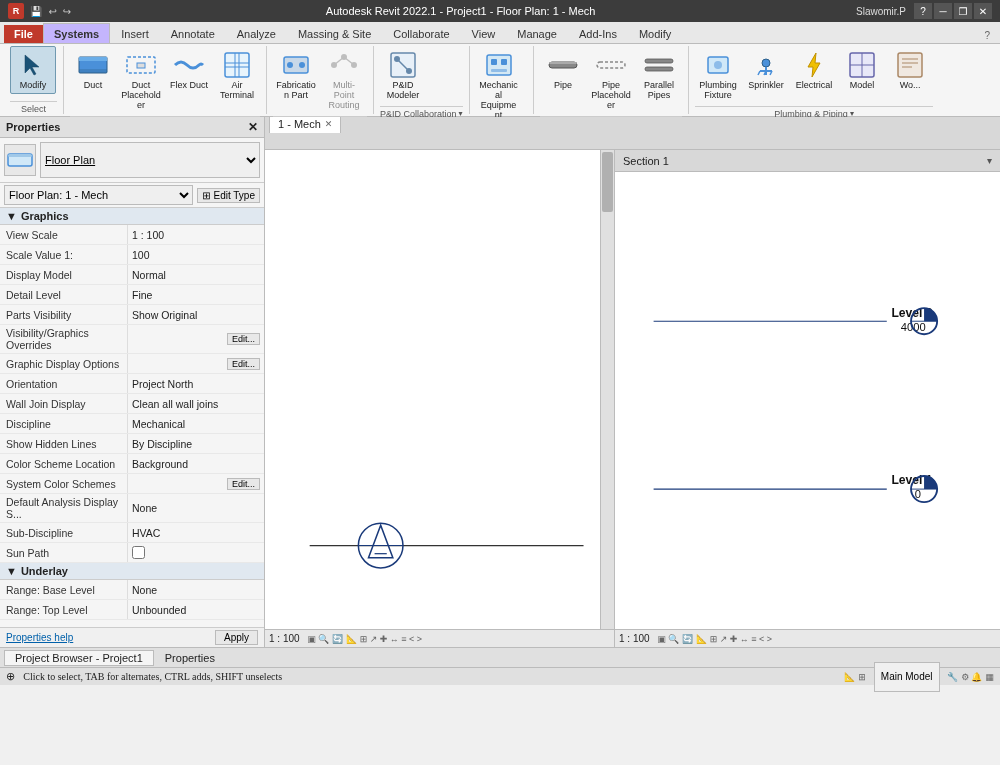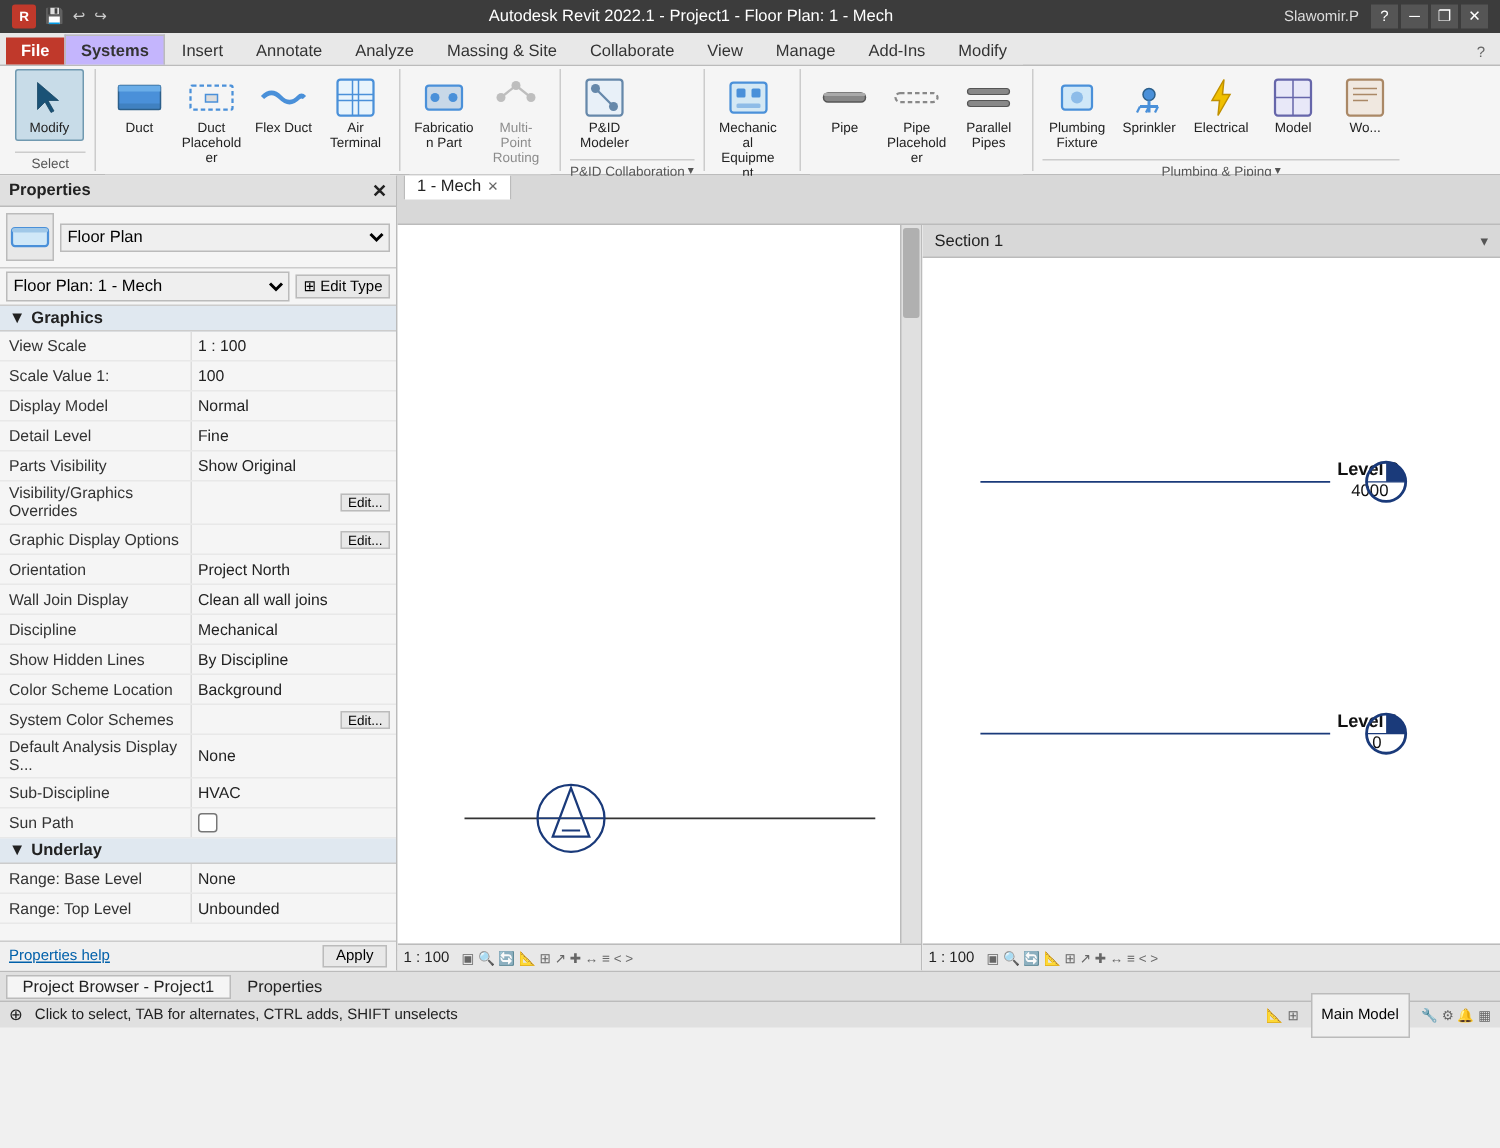"Floor Plan" #prop-type-selector select { height: 19px -> 36px; text-decoration: none -> underline }
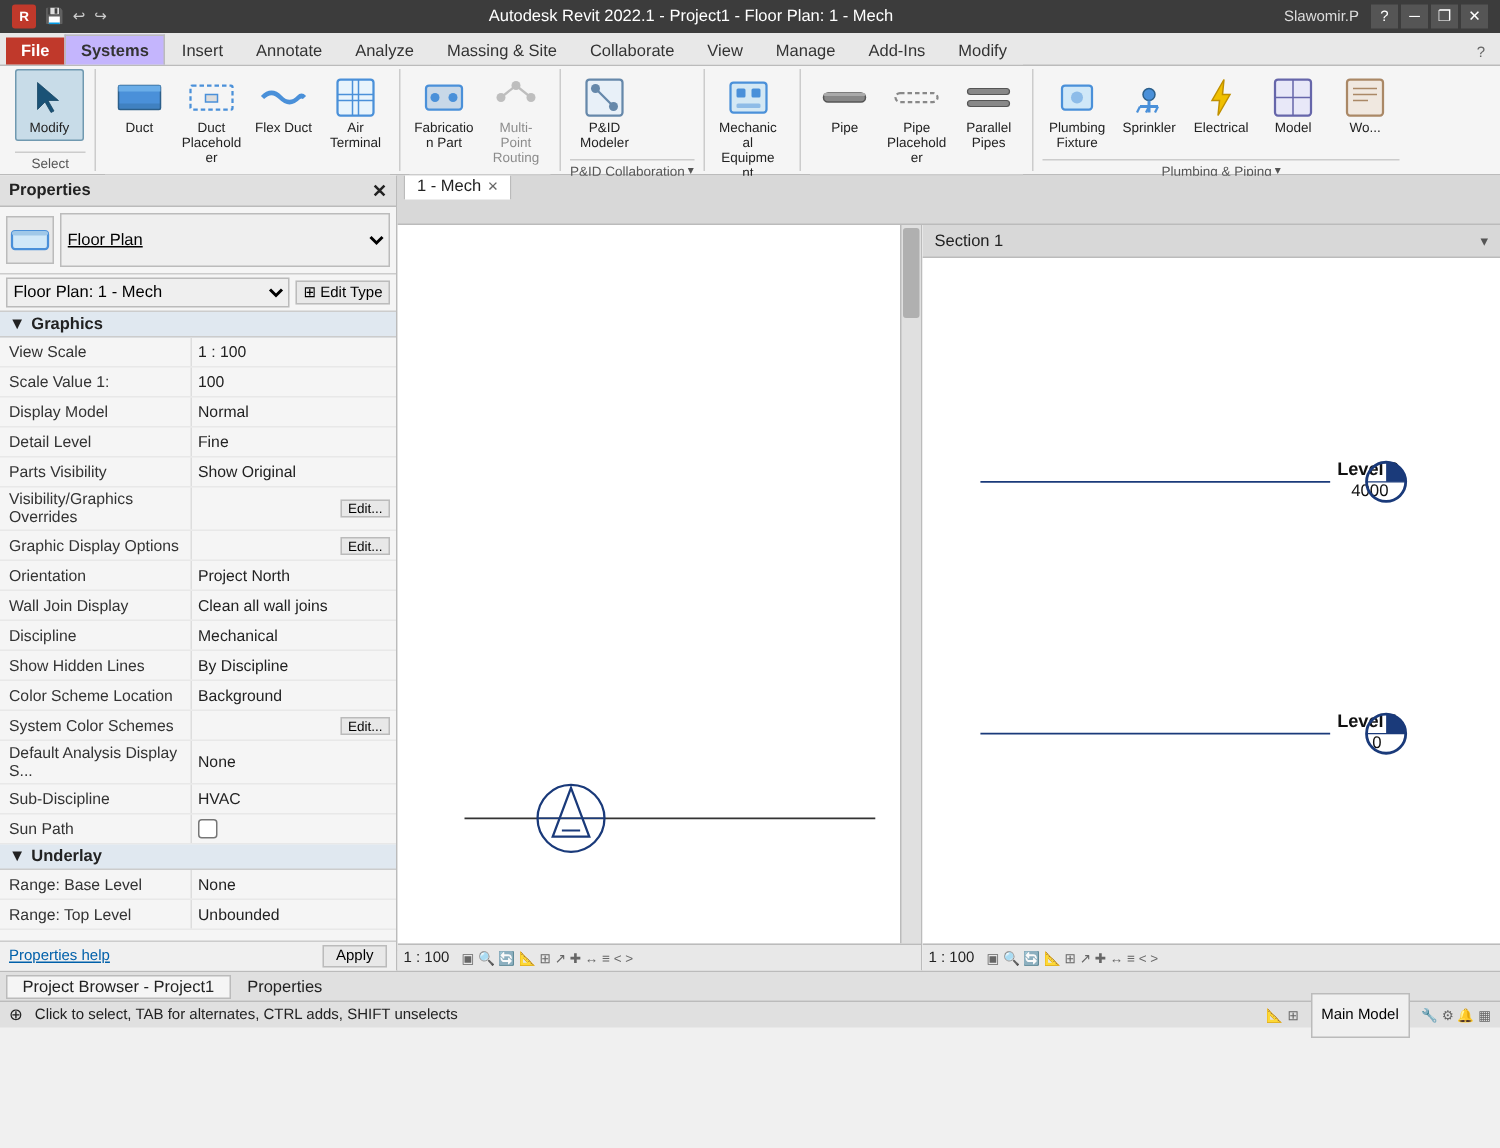"Click to select, TAB for" #status-bar .status-text { font-family: none -> Liberation Serif, serif }
